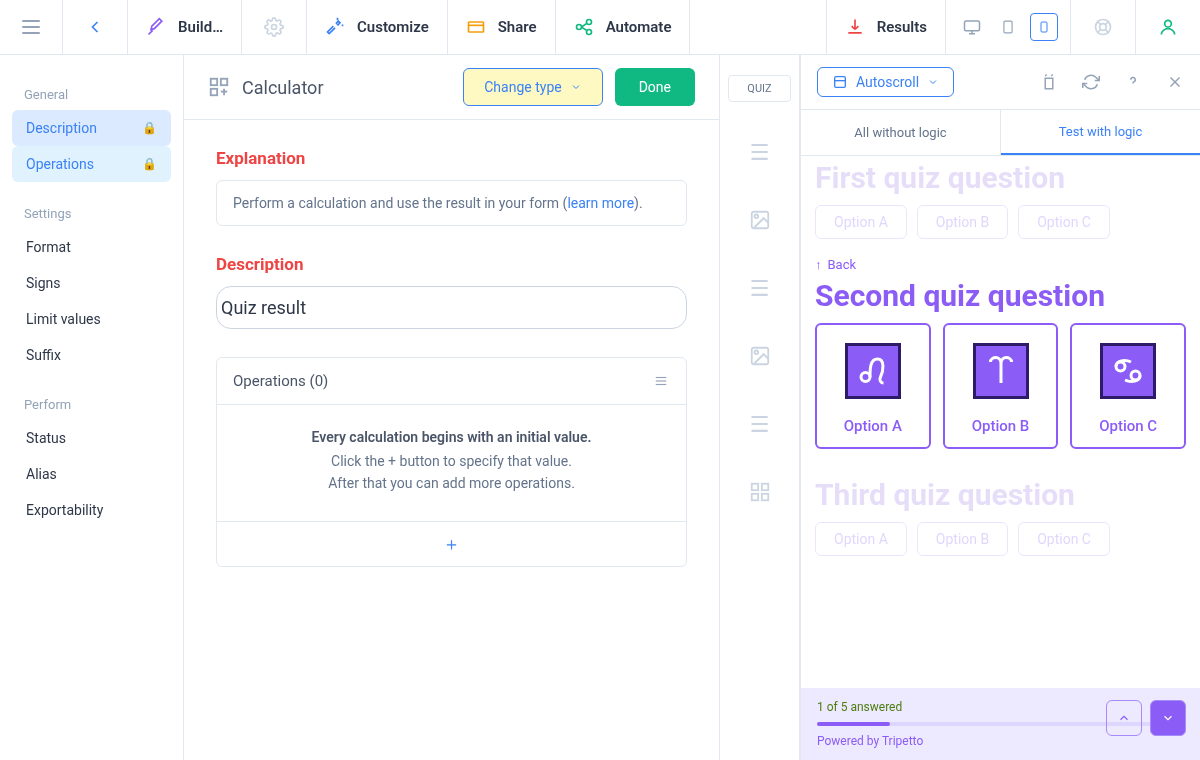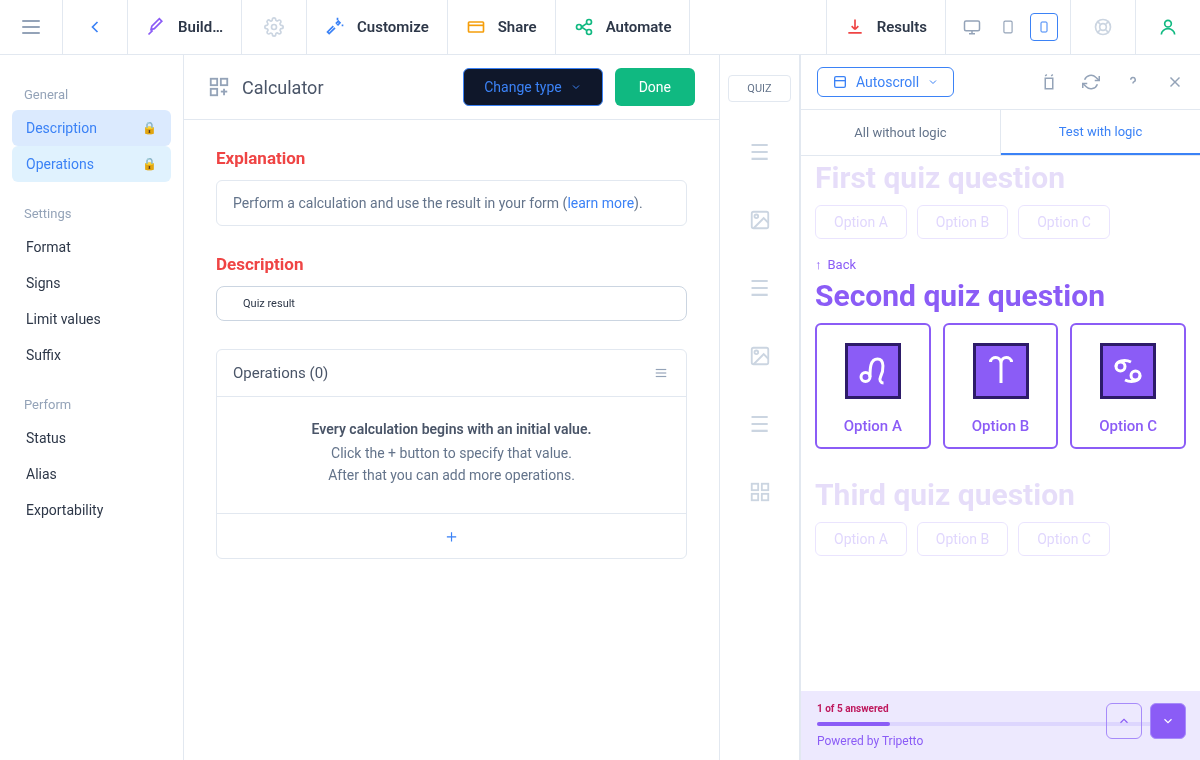"Change type" .btn-change { background: #0f172a -> #fef9c3 }
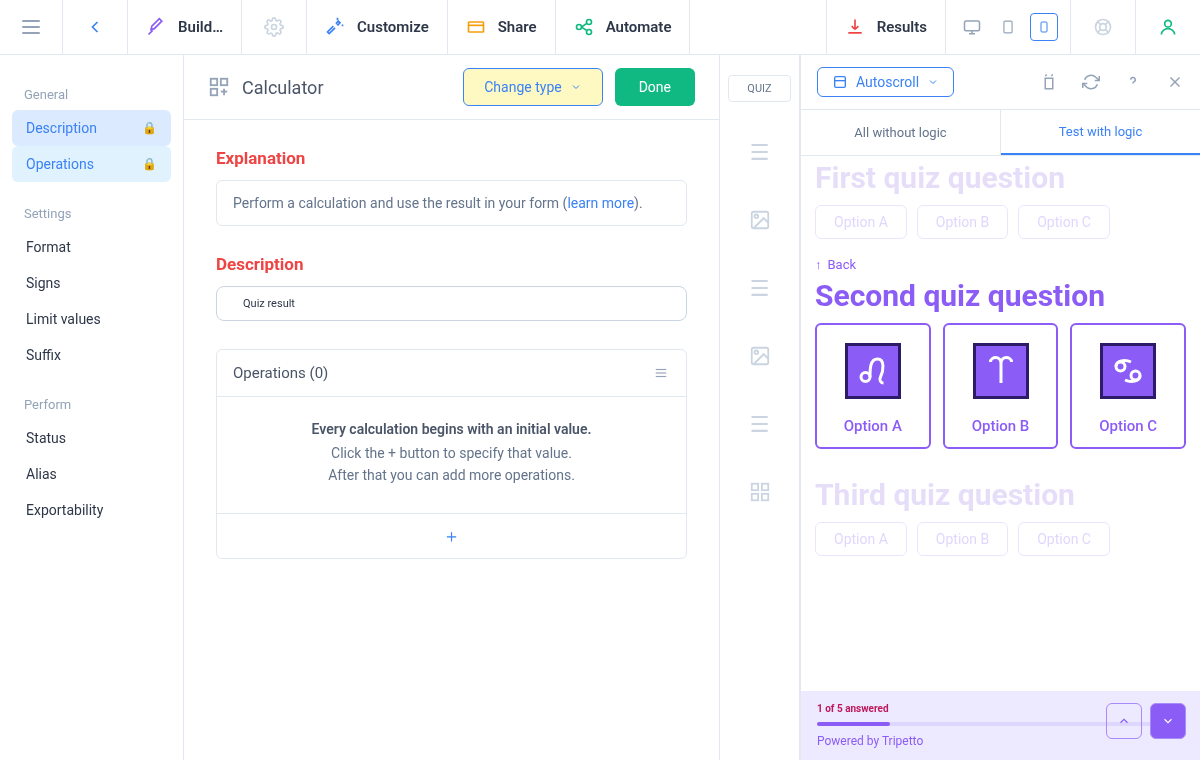"Quiz result" .input-box { border-radius: 8px -> 15px; font-size: 11px -> 18px; padding: 10px 26px -> 10px 4px }
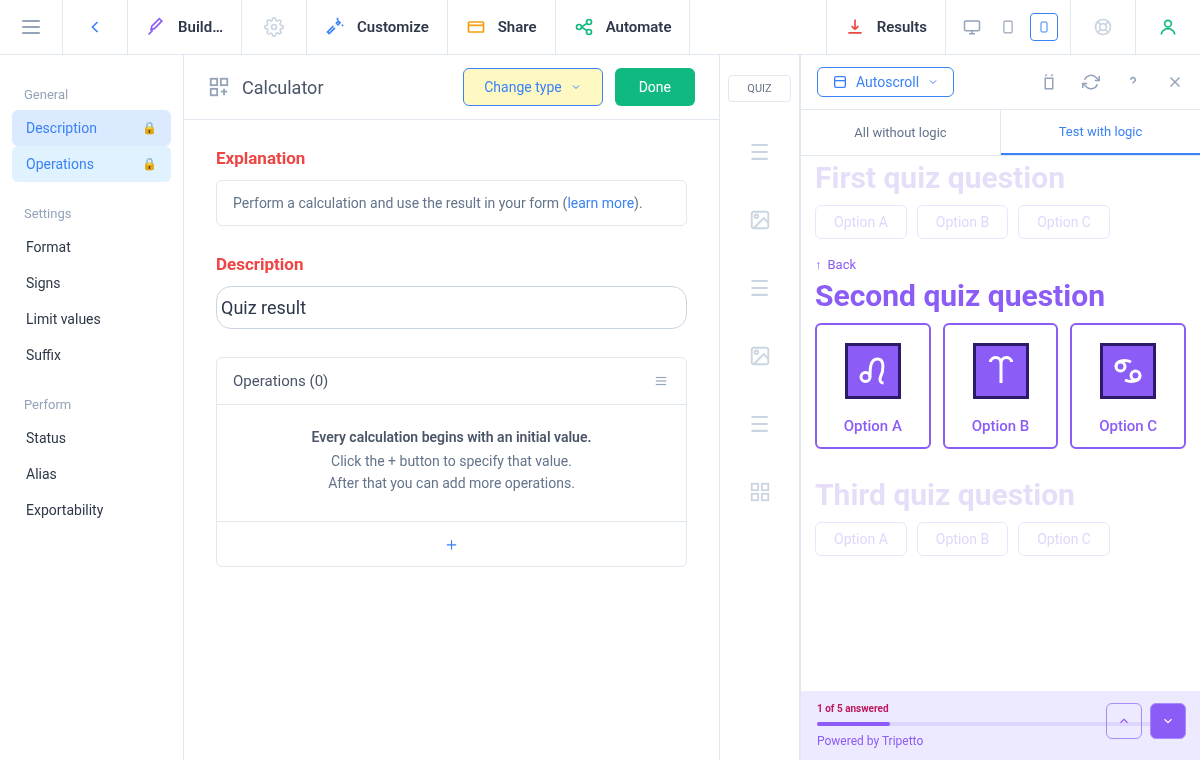"1 of 5 answered" .progress-bar .pb-text { color: #be185d -> #4d7c0f; font-size: 10px -> 12px; font-weight: 700 -> 400 }
